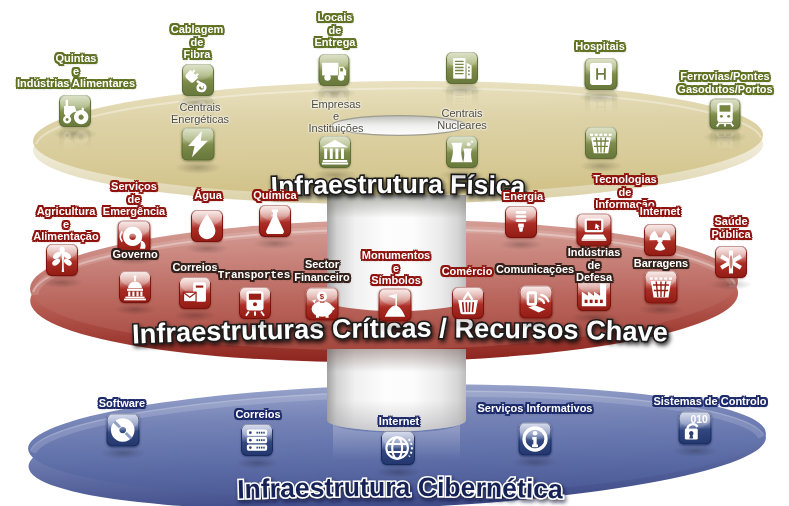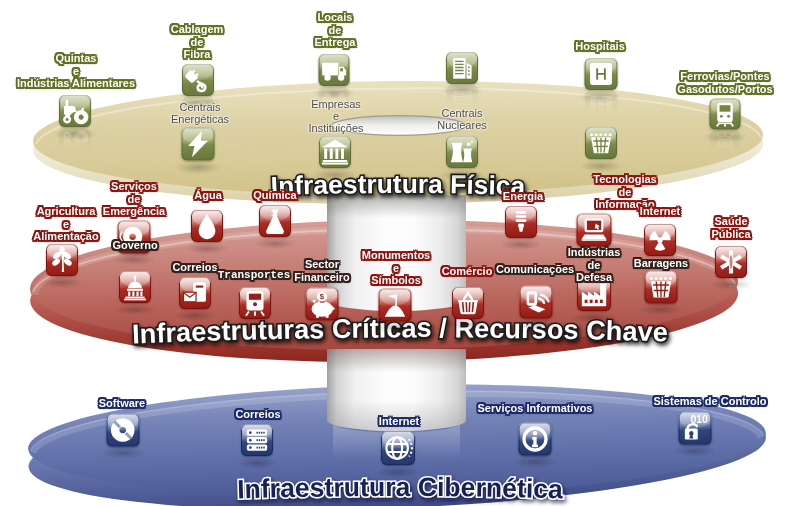"Governo" div.lb { top: 239px -> 248px }
